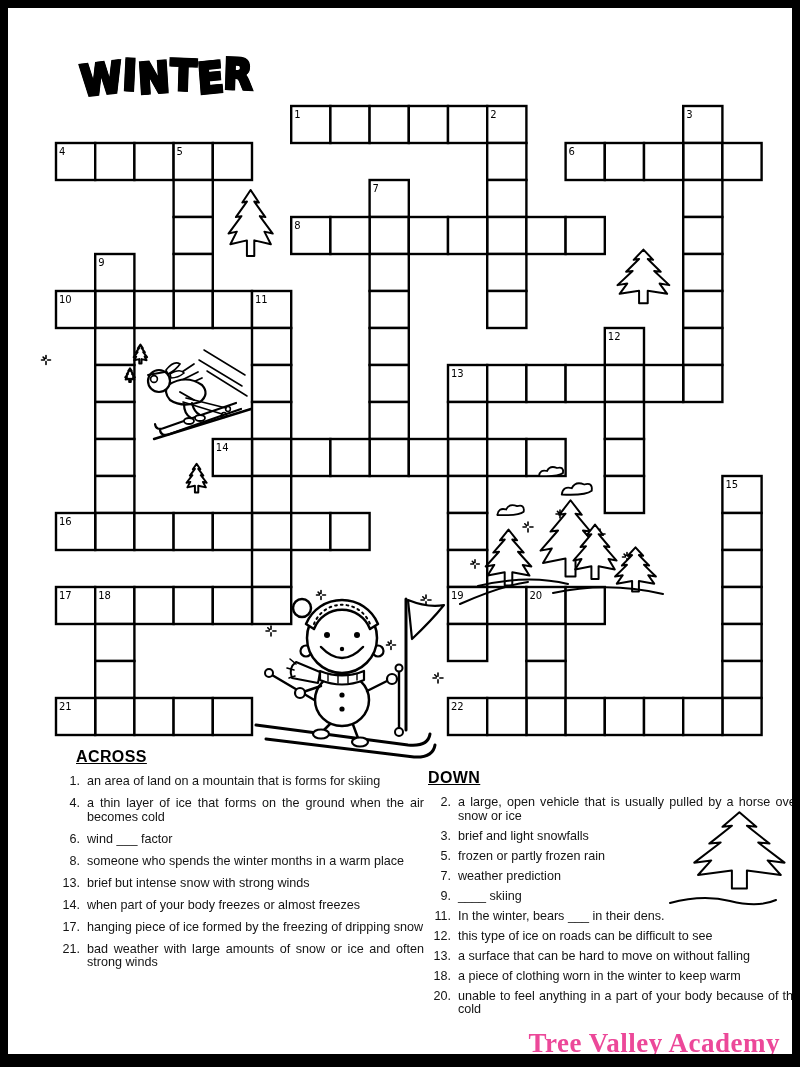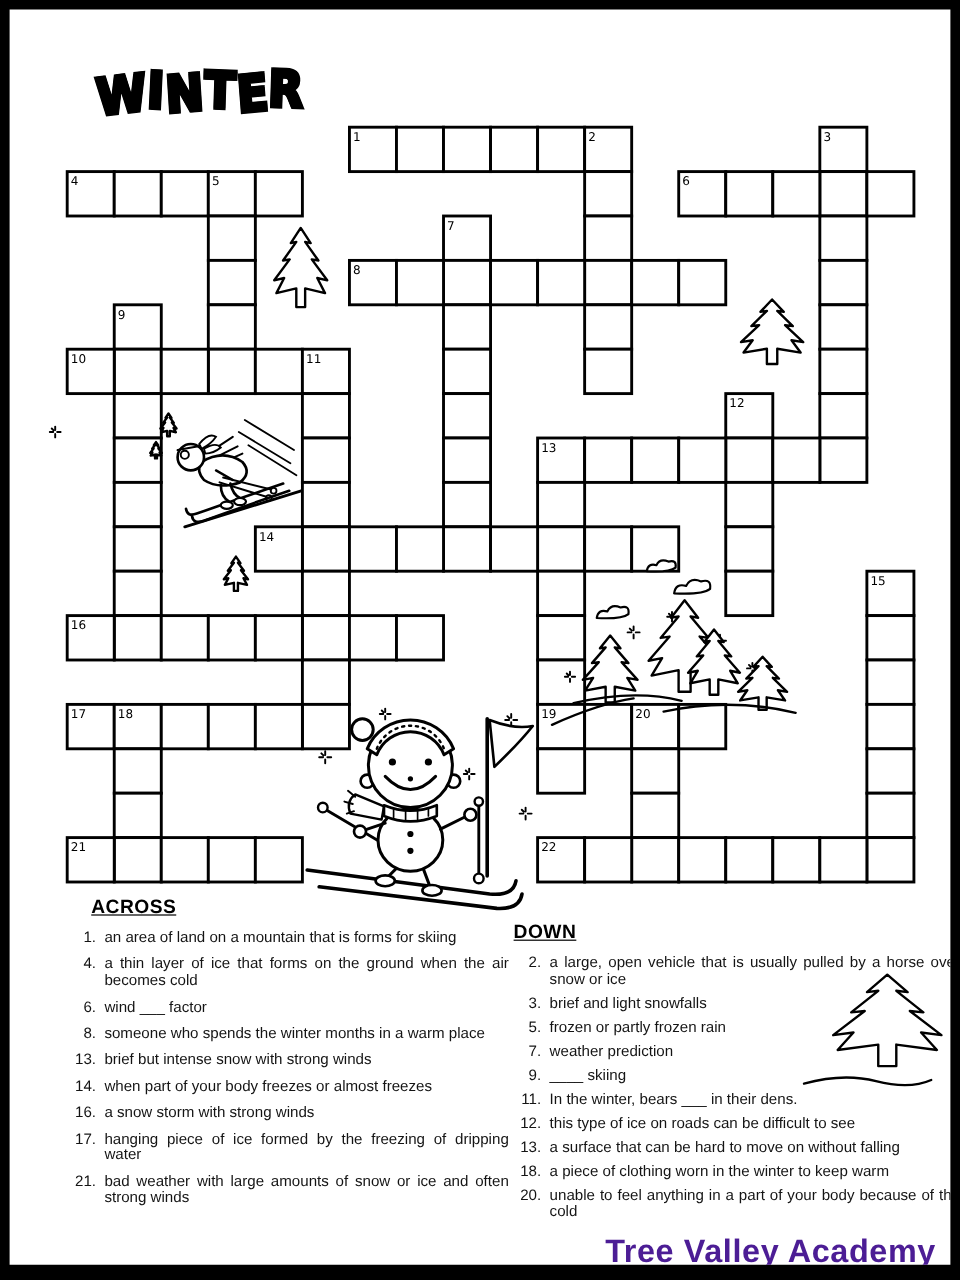"16." div.clue { html: <div> <span>16.</span> <span>a snow storm with strong winds</span> </div> -> none }
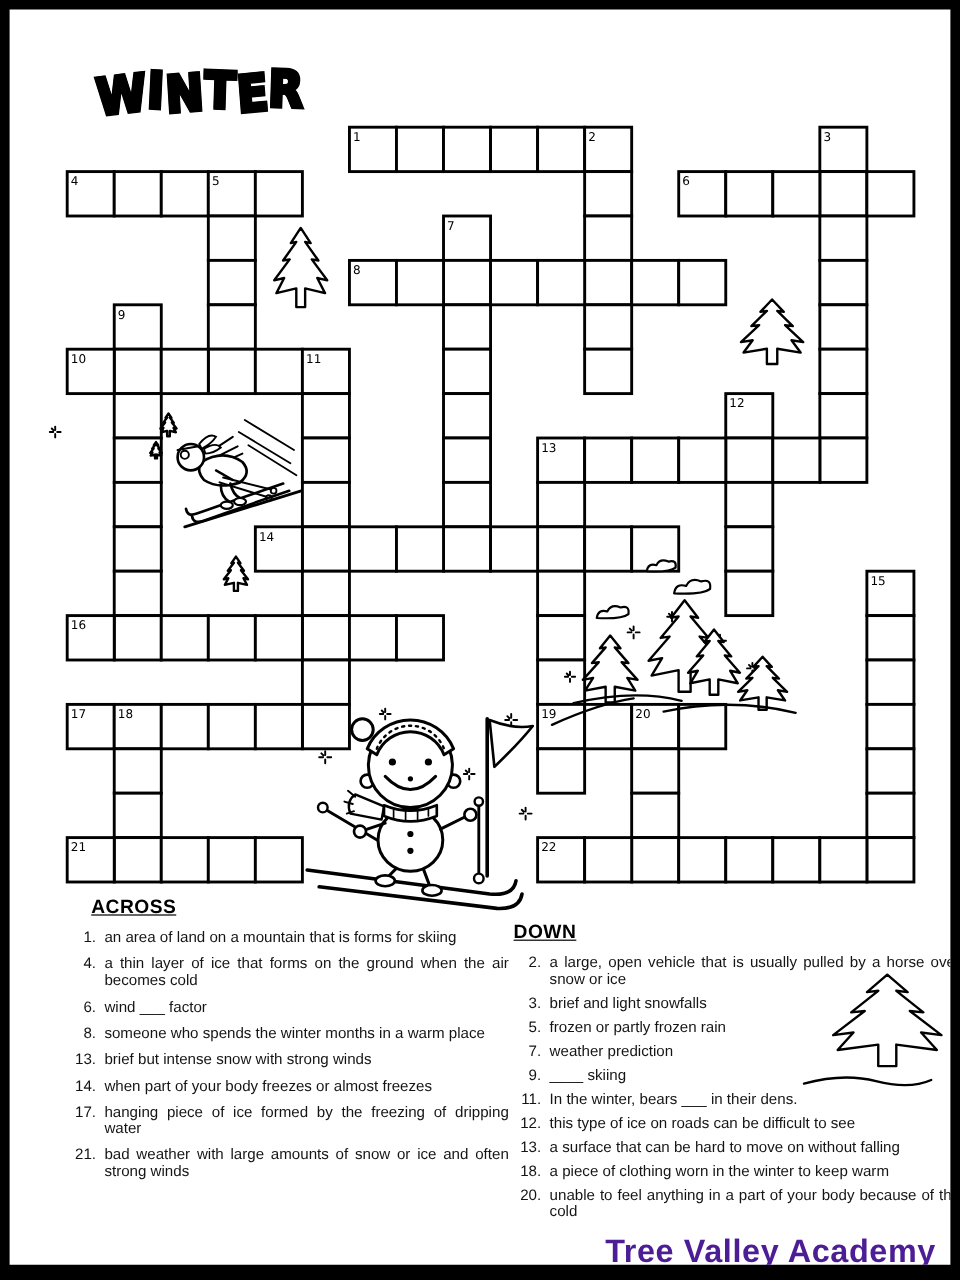"hanging piece of ice formed" span.txt { text: water -> snow }
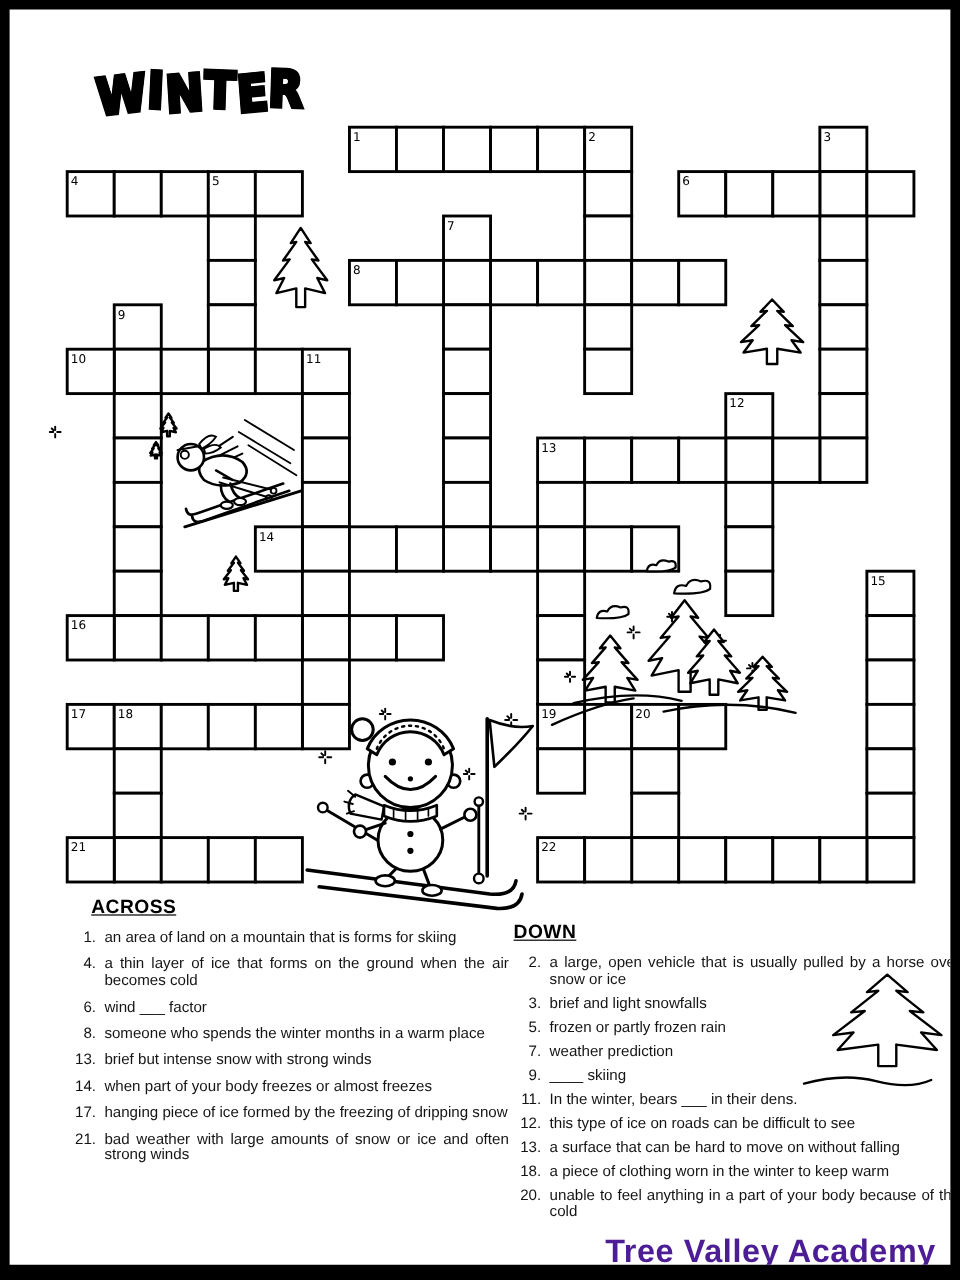"Tree Valley Academy" div.logo { color: #4c1d95 -> #ec4899; font-family: none -> Liberation Serif, serif }
